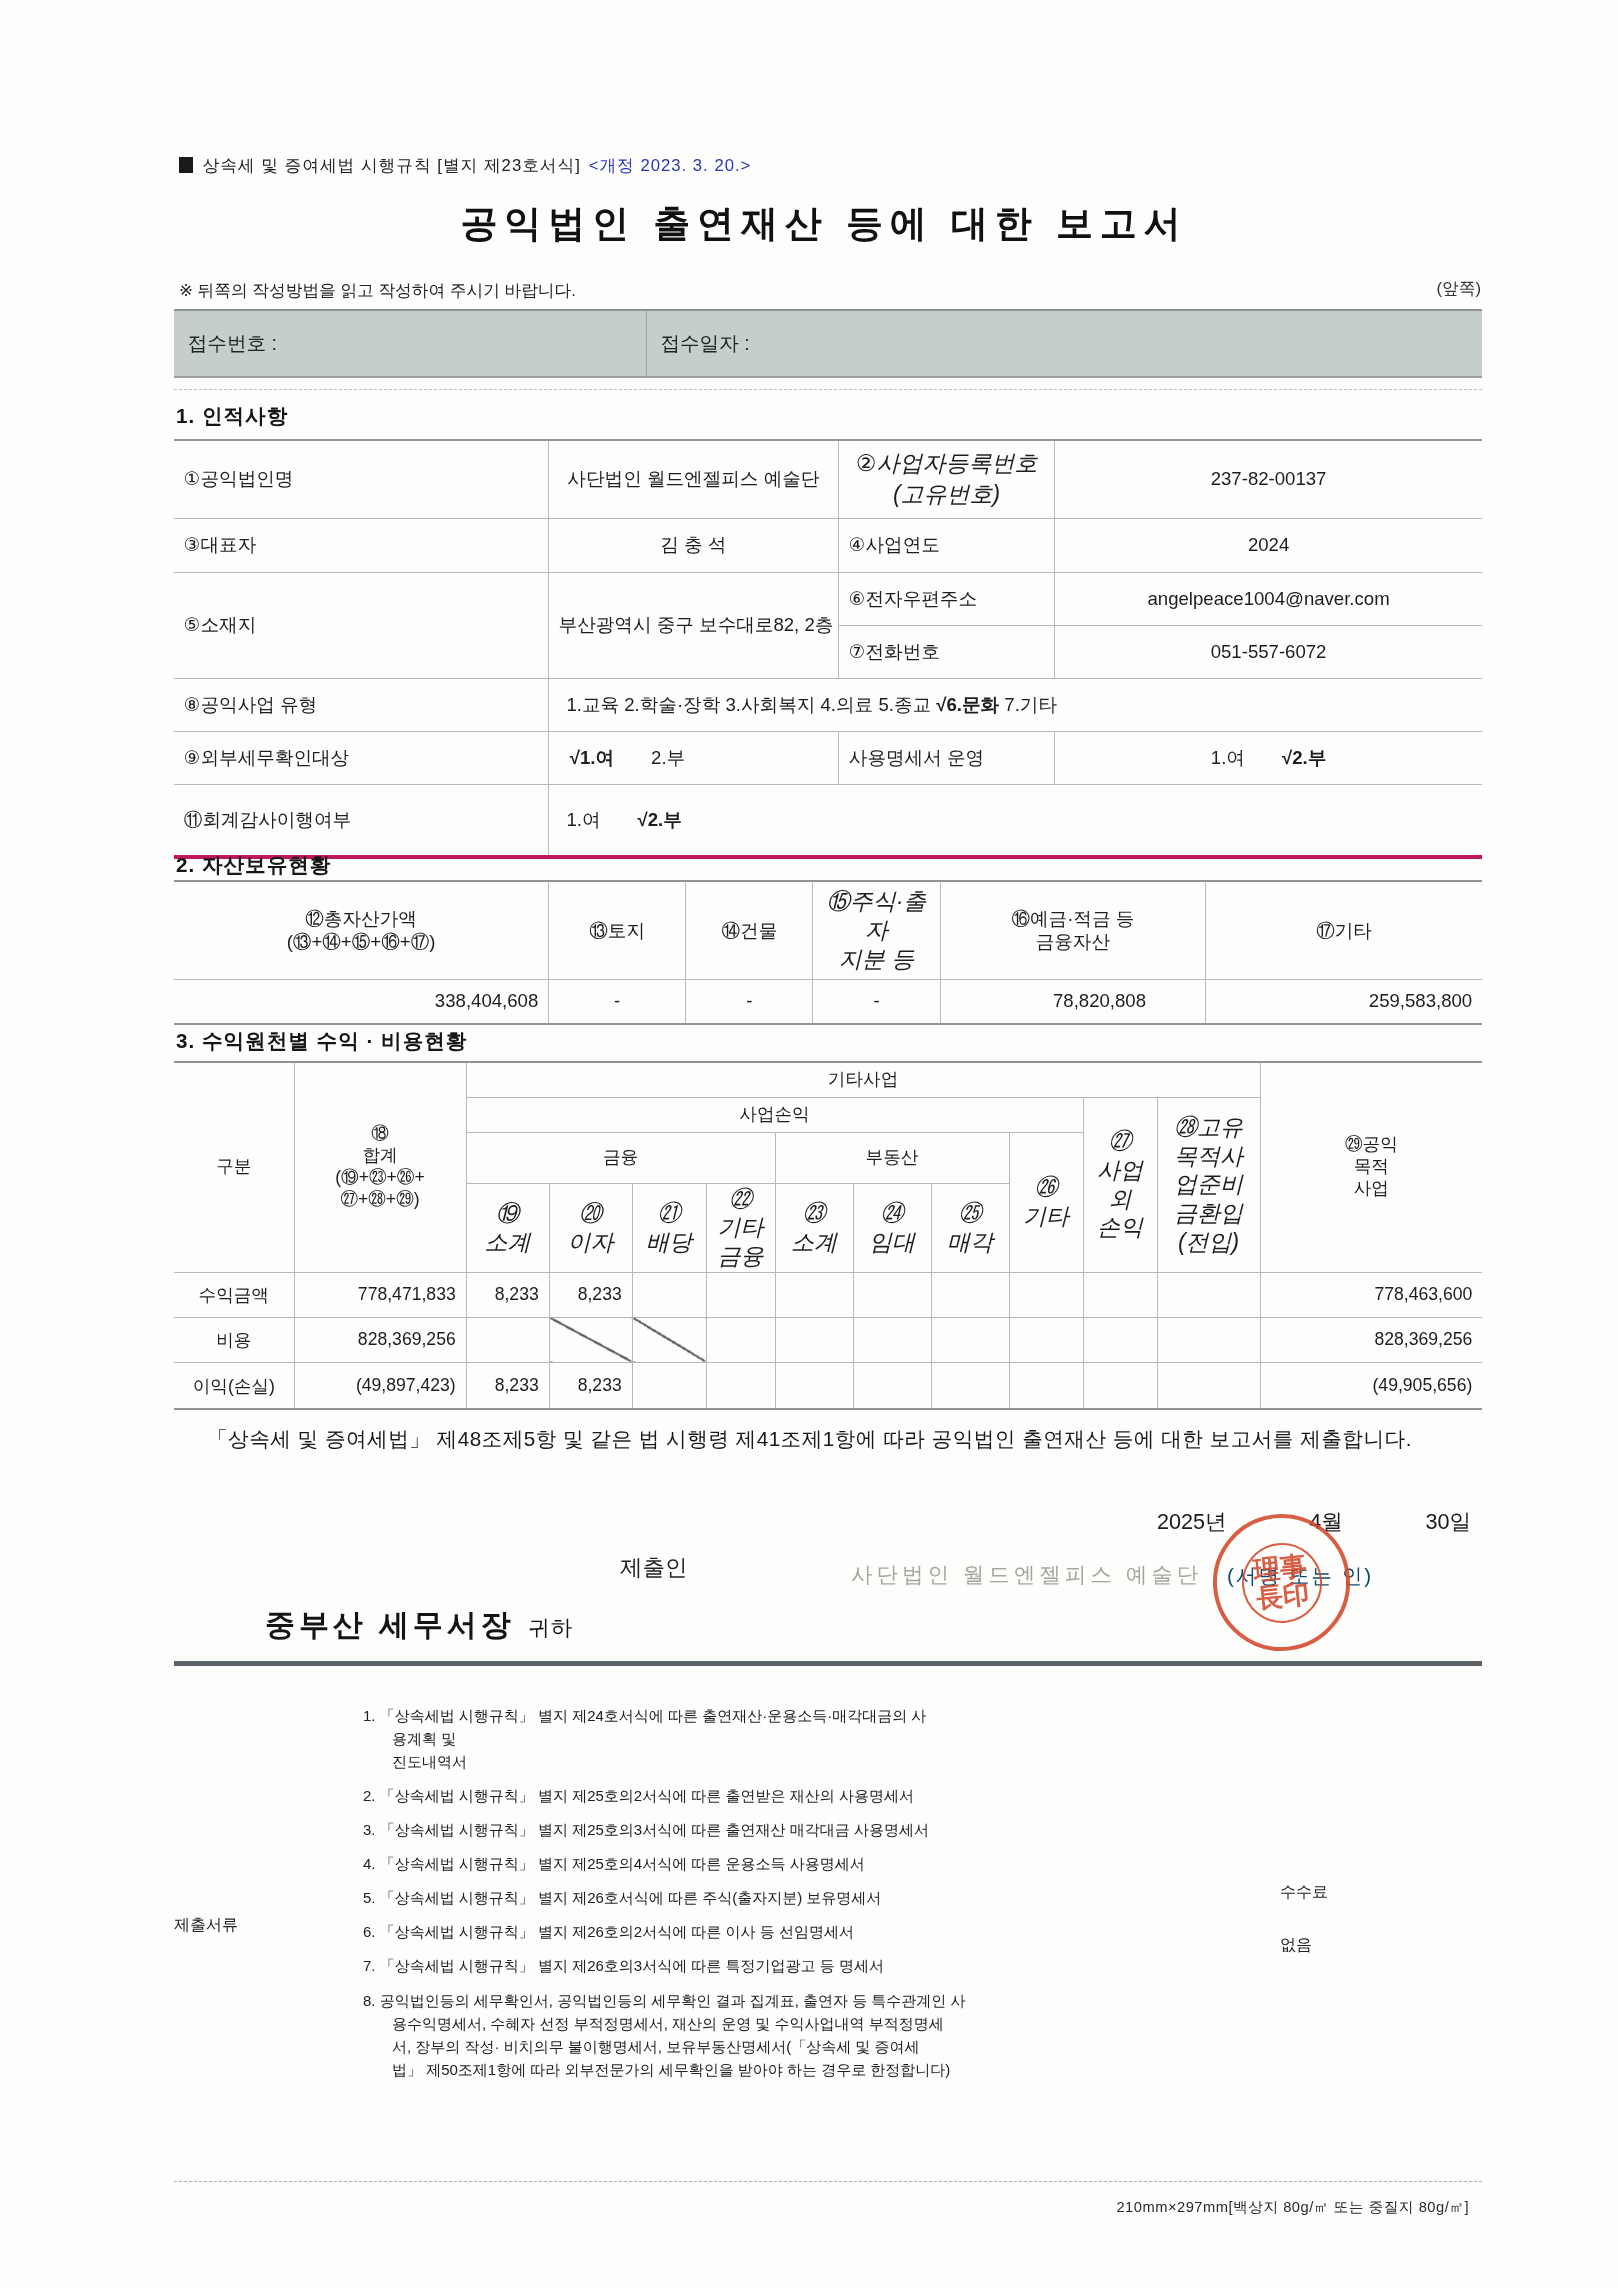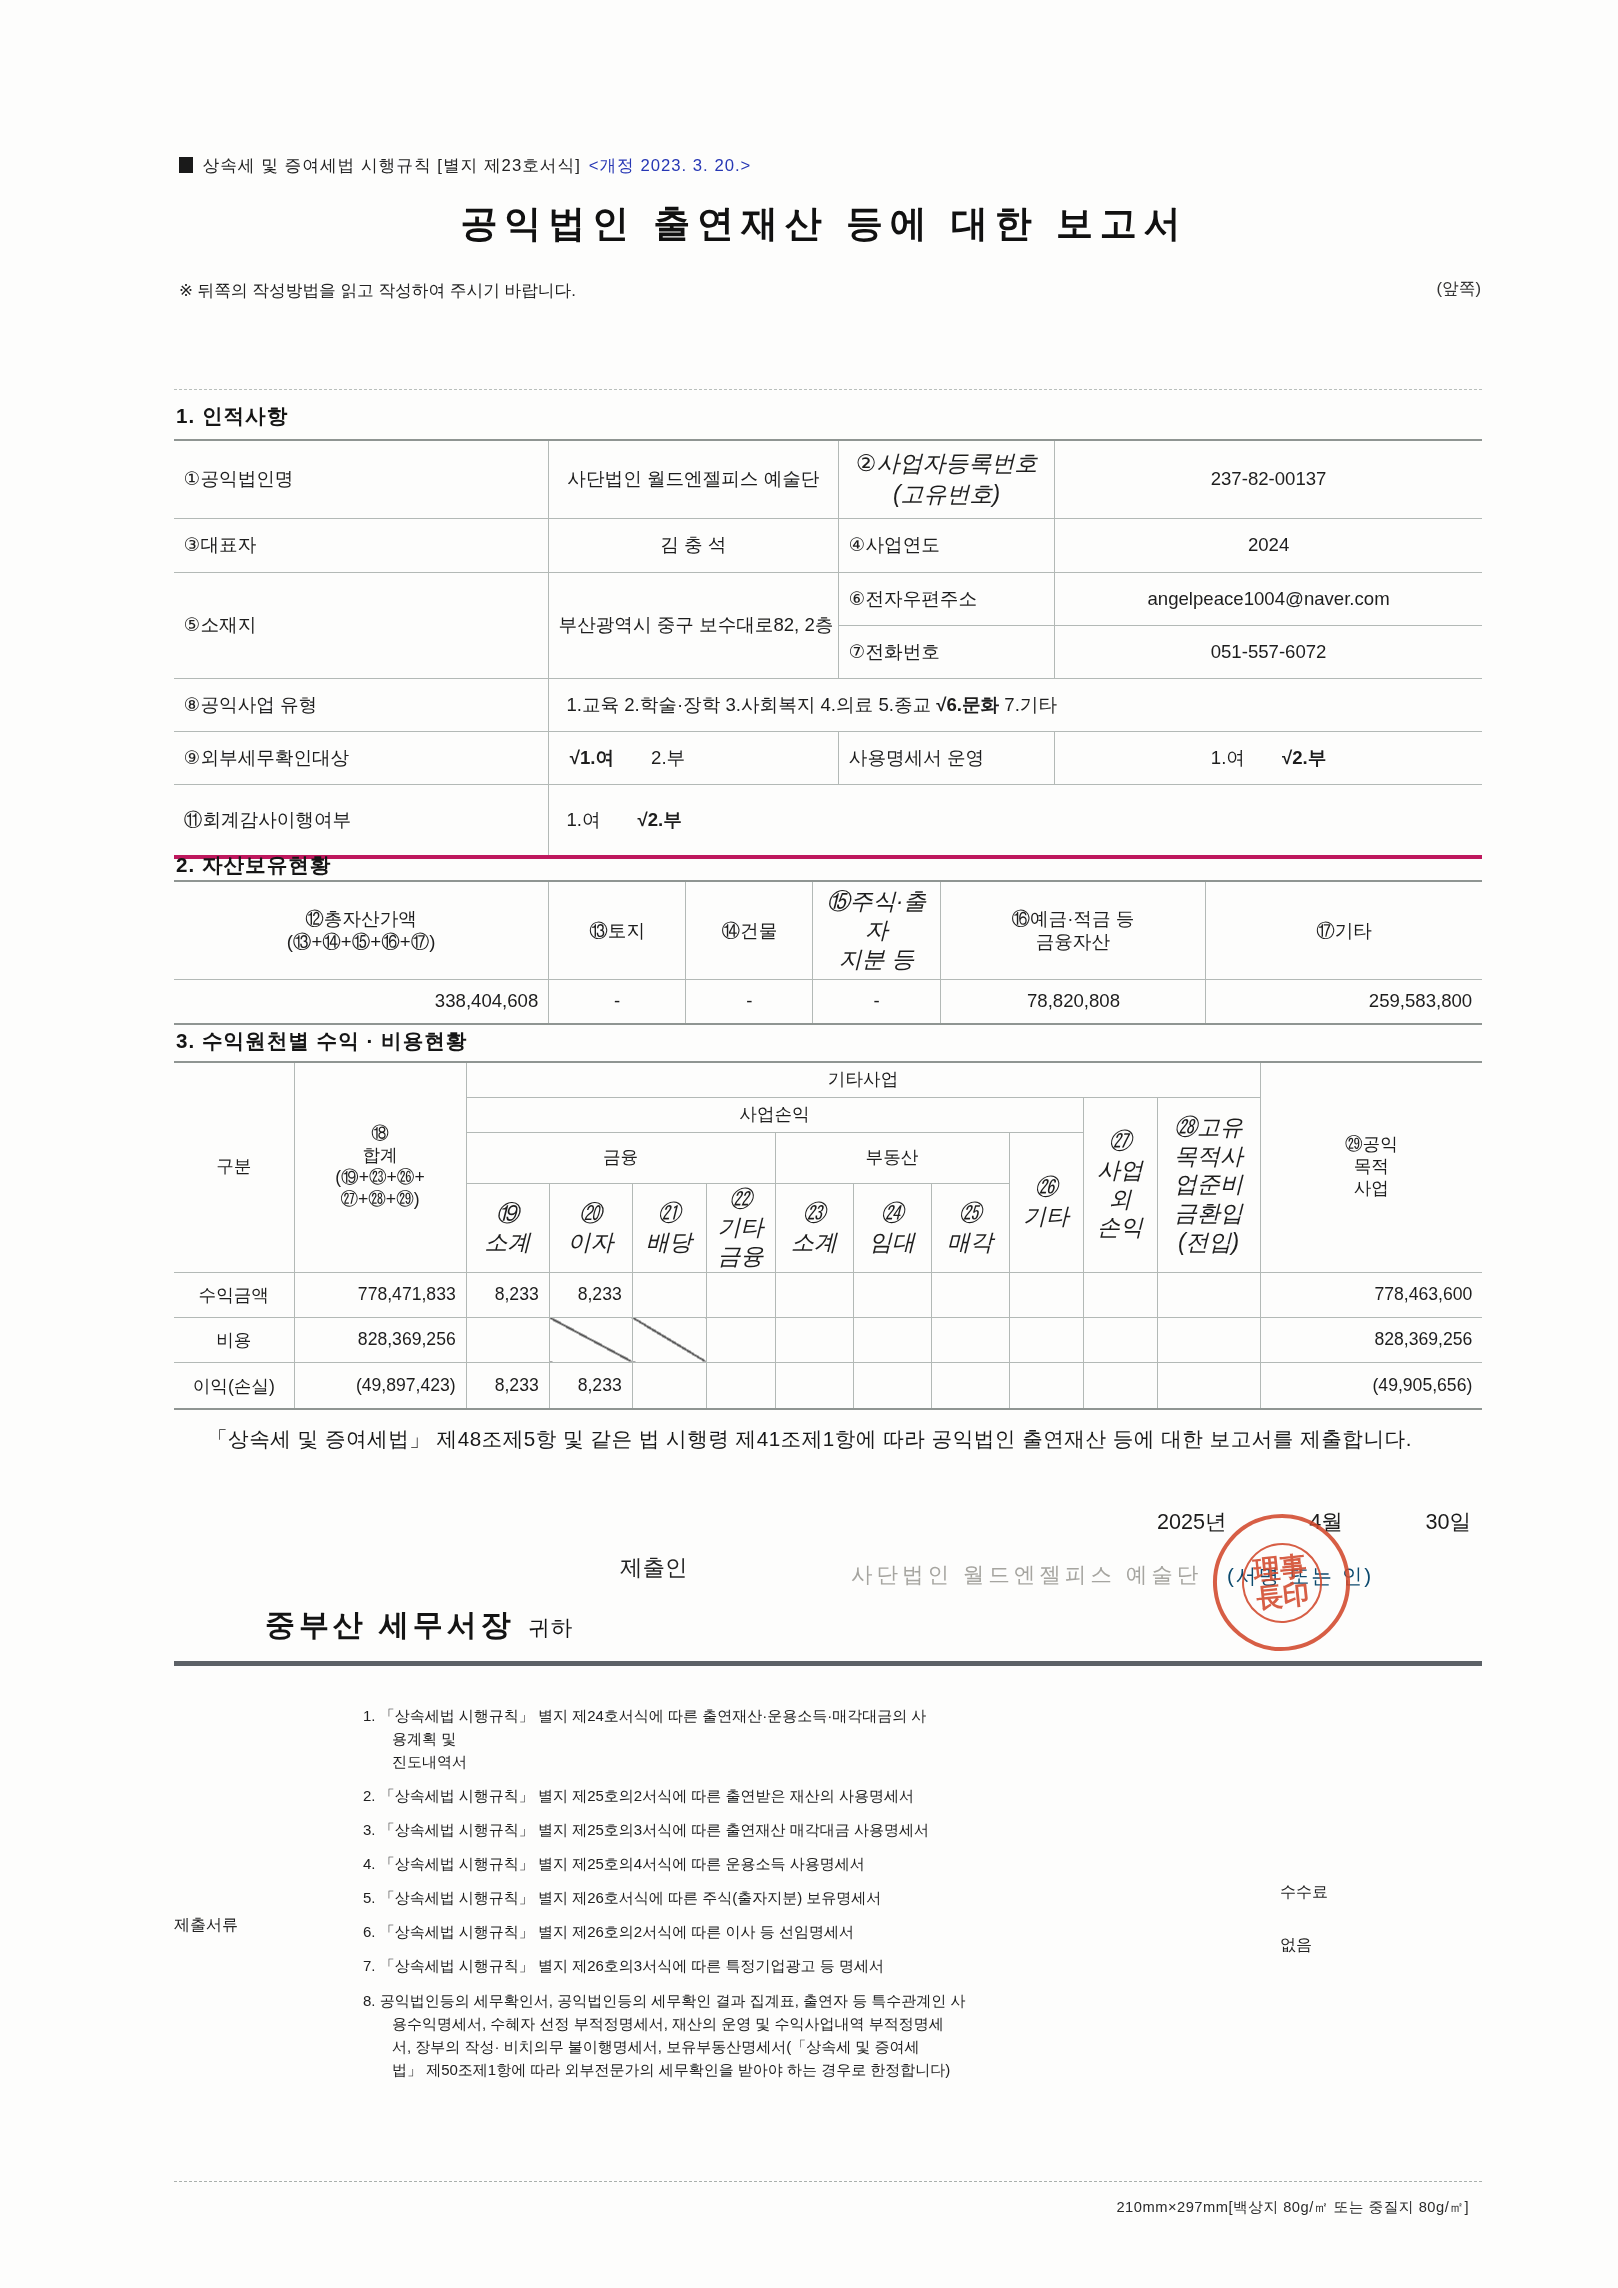"접수번호 :" div.receipt { html: none -> <div> <div>접수번호 :</div> <div>접수일자 :</div> </div> }
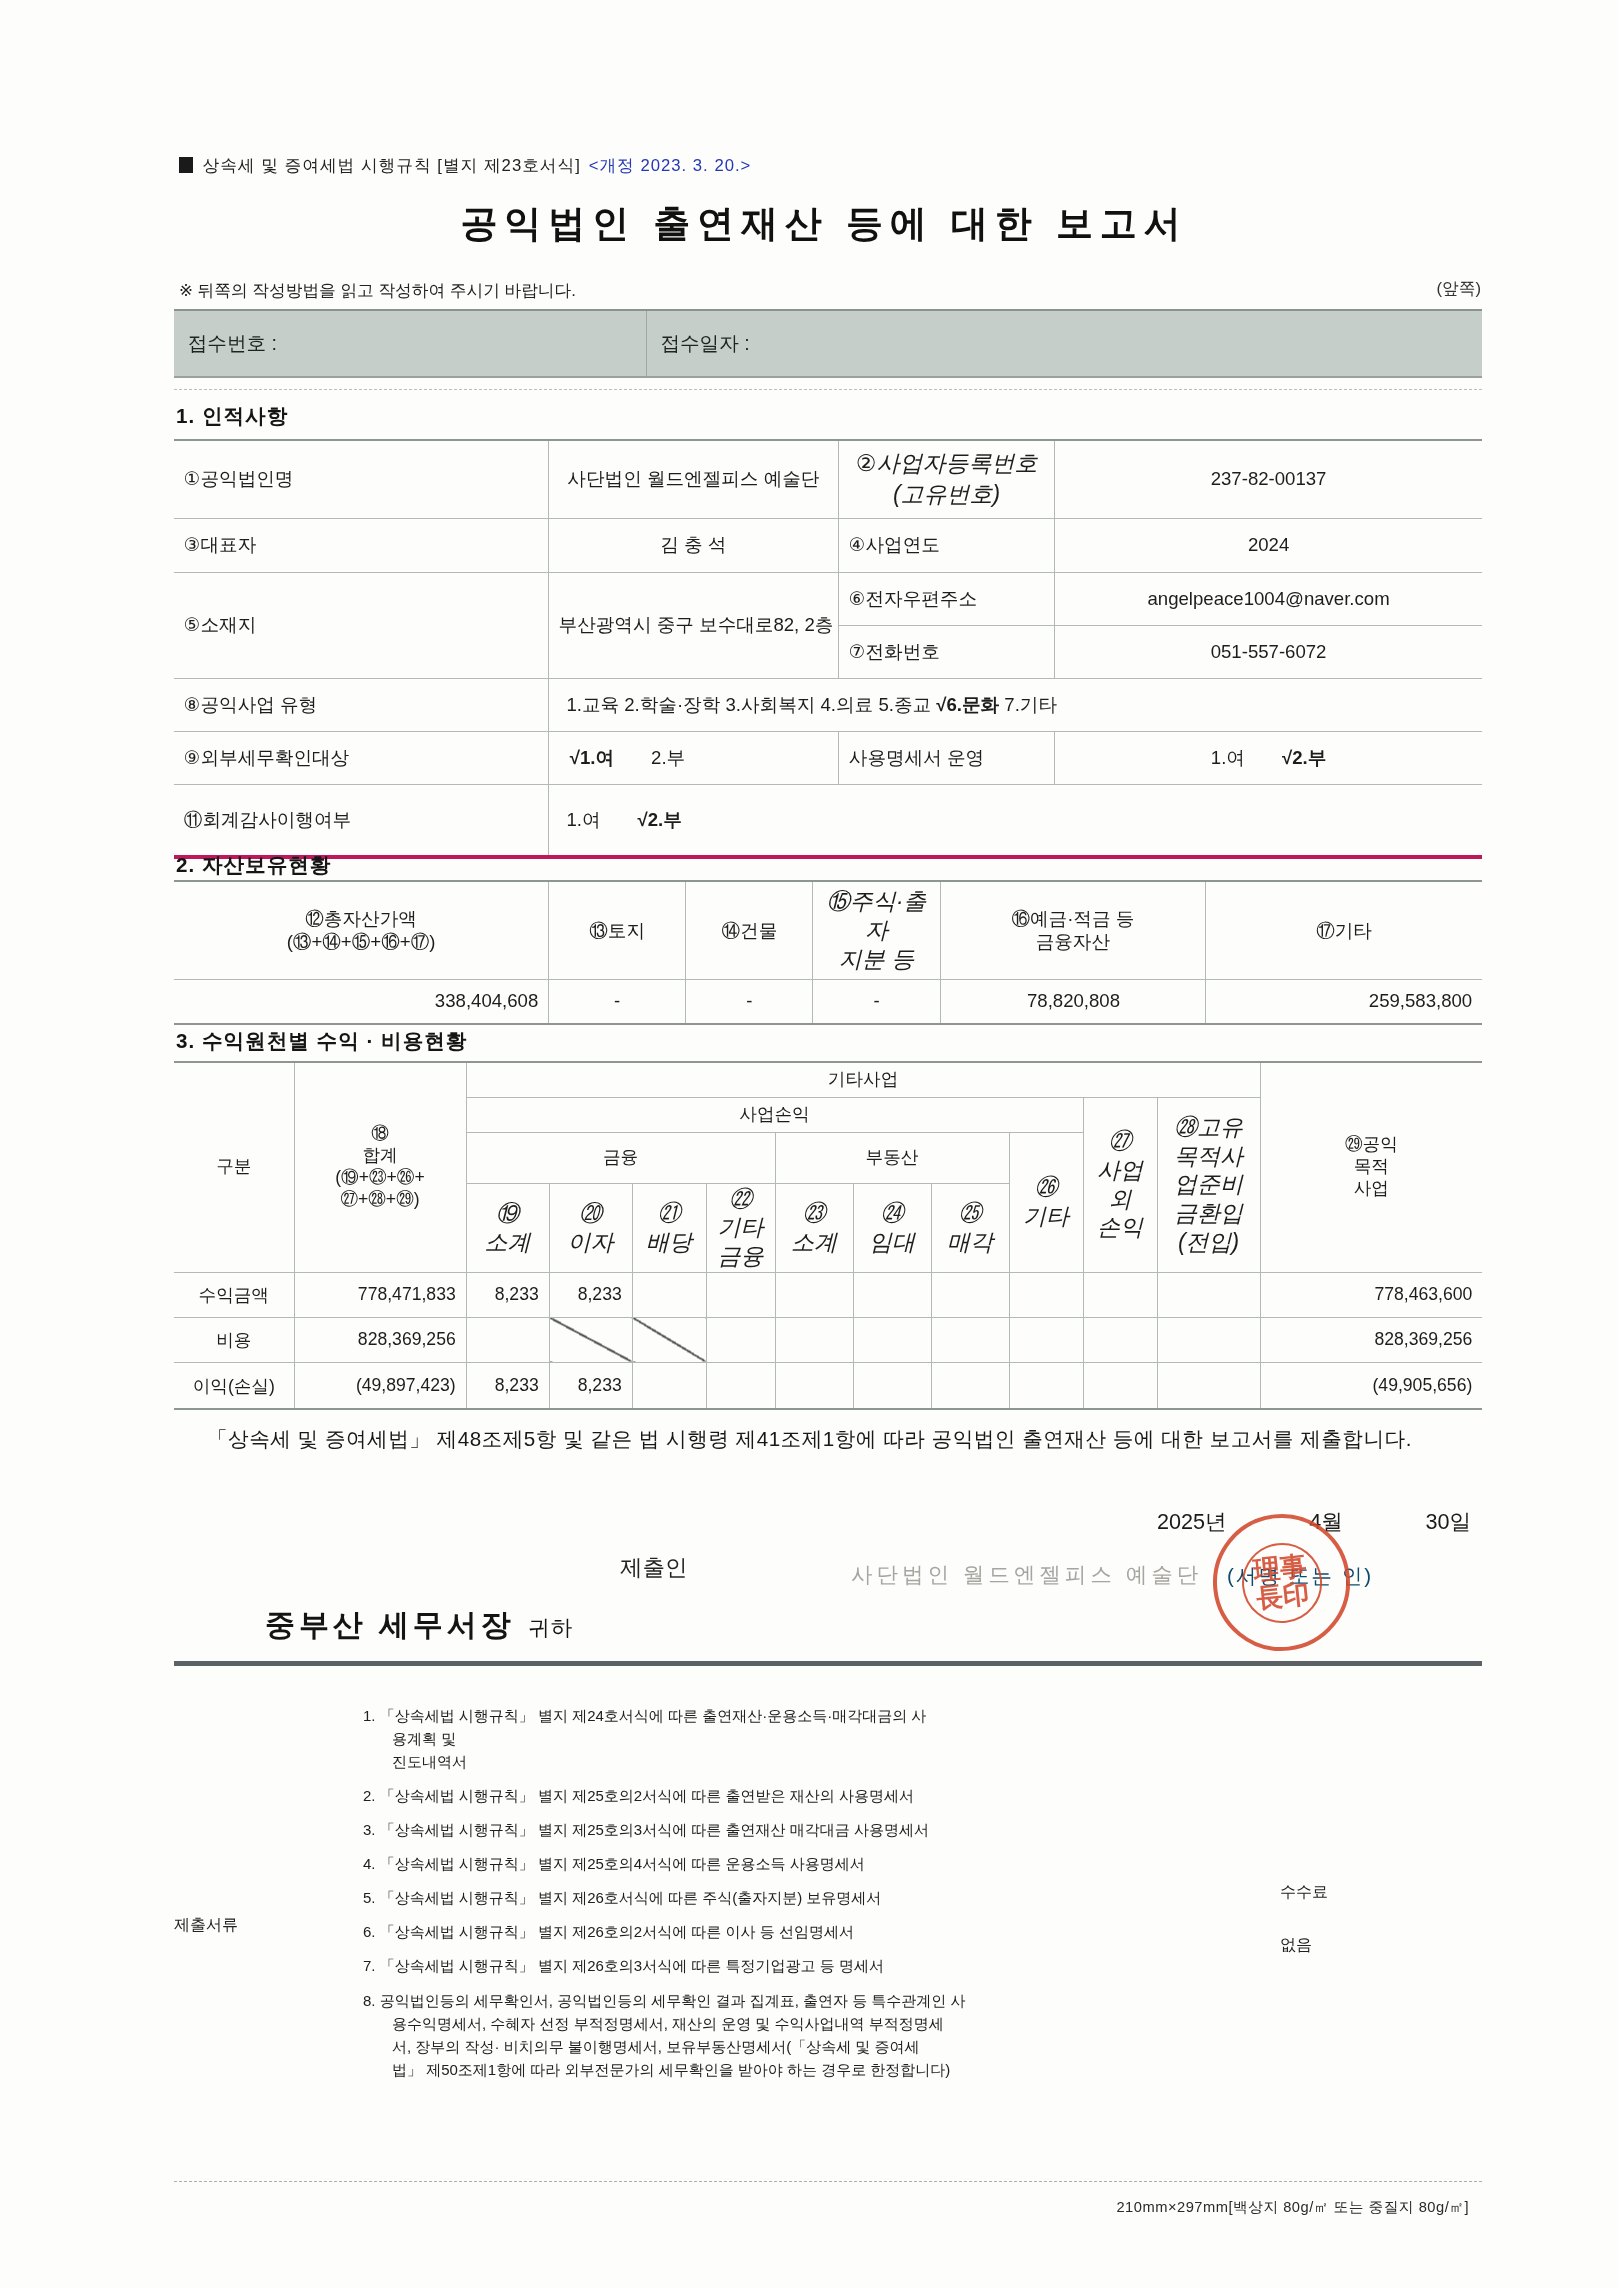"78,820,808" td.numpad { padding-right: 85px -> 59px }
